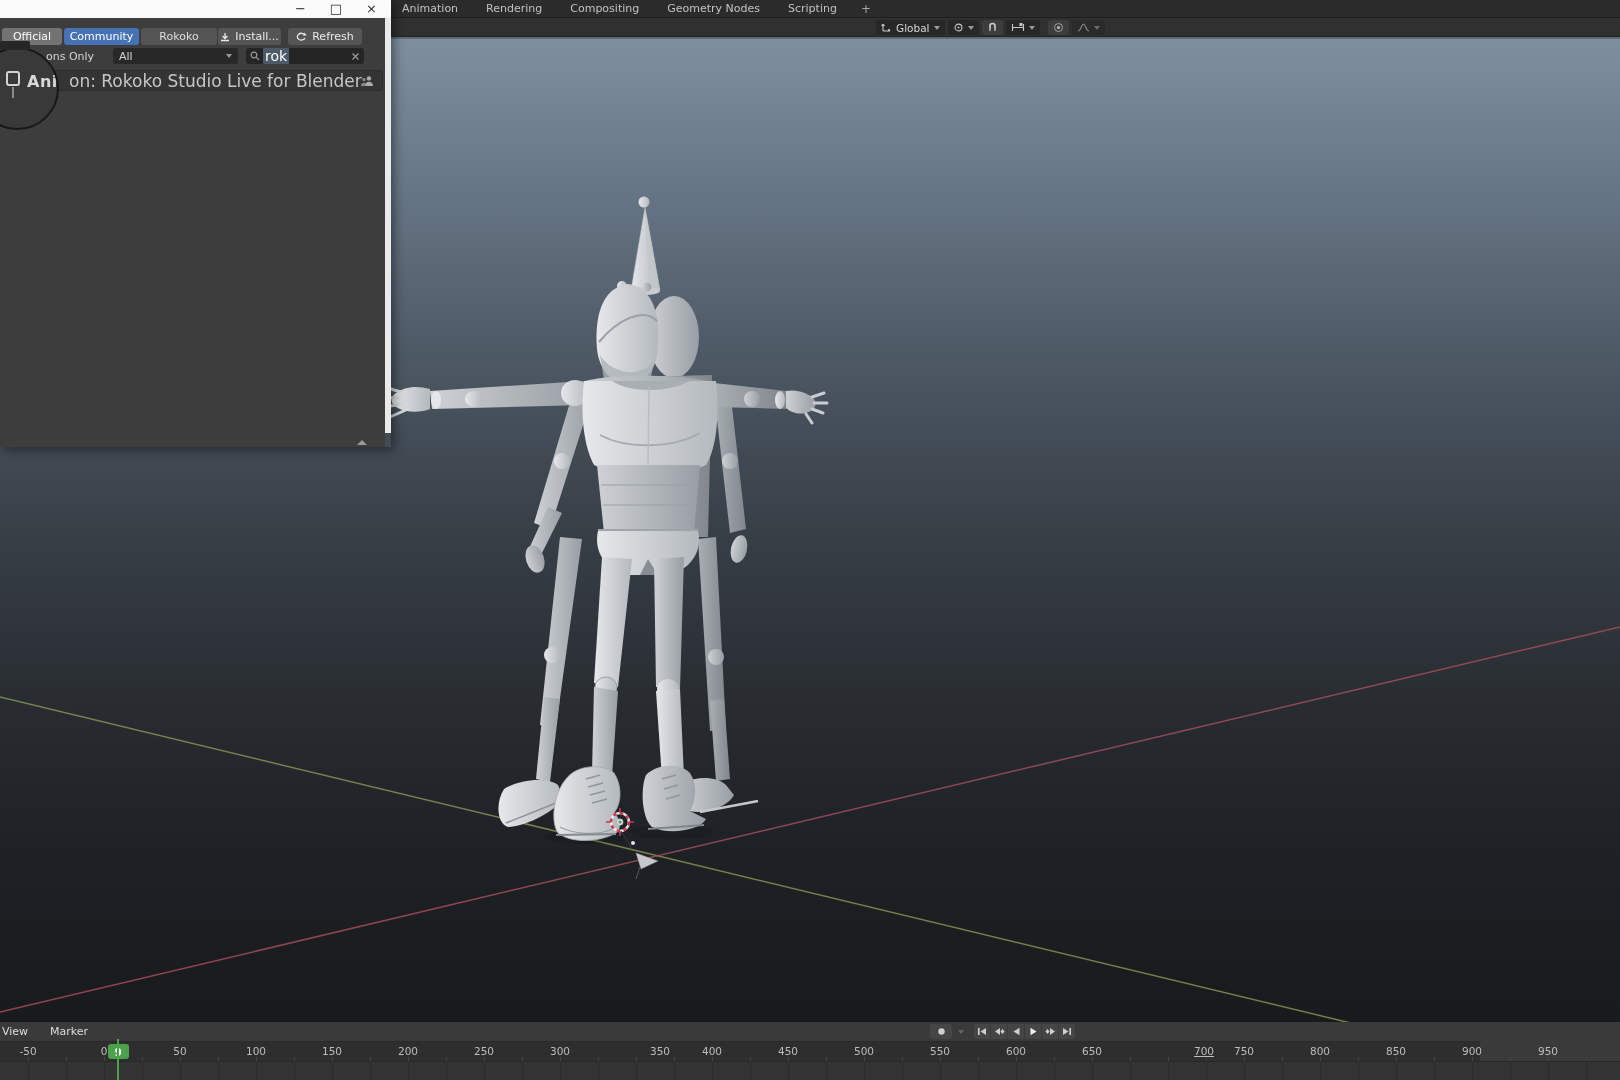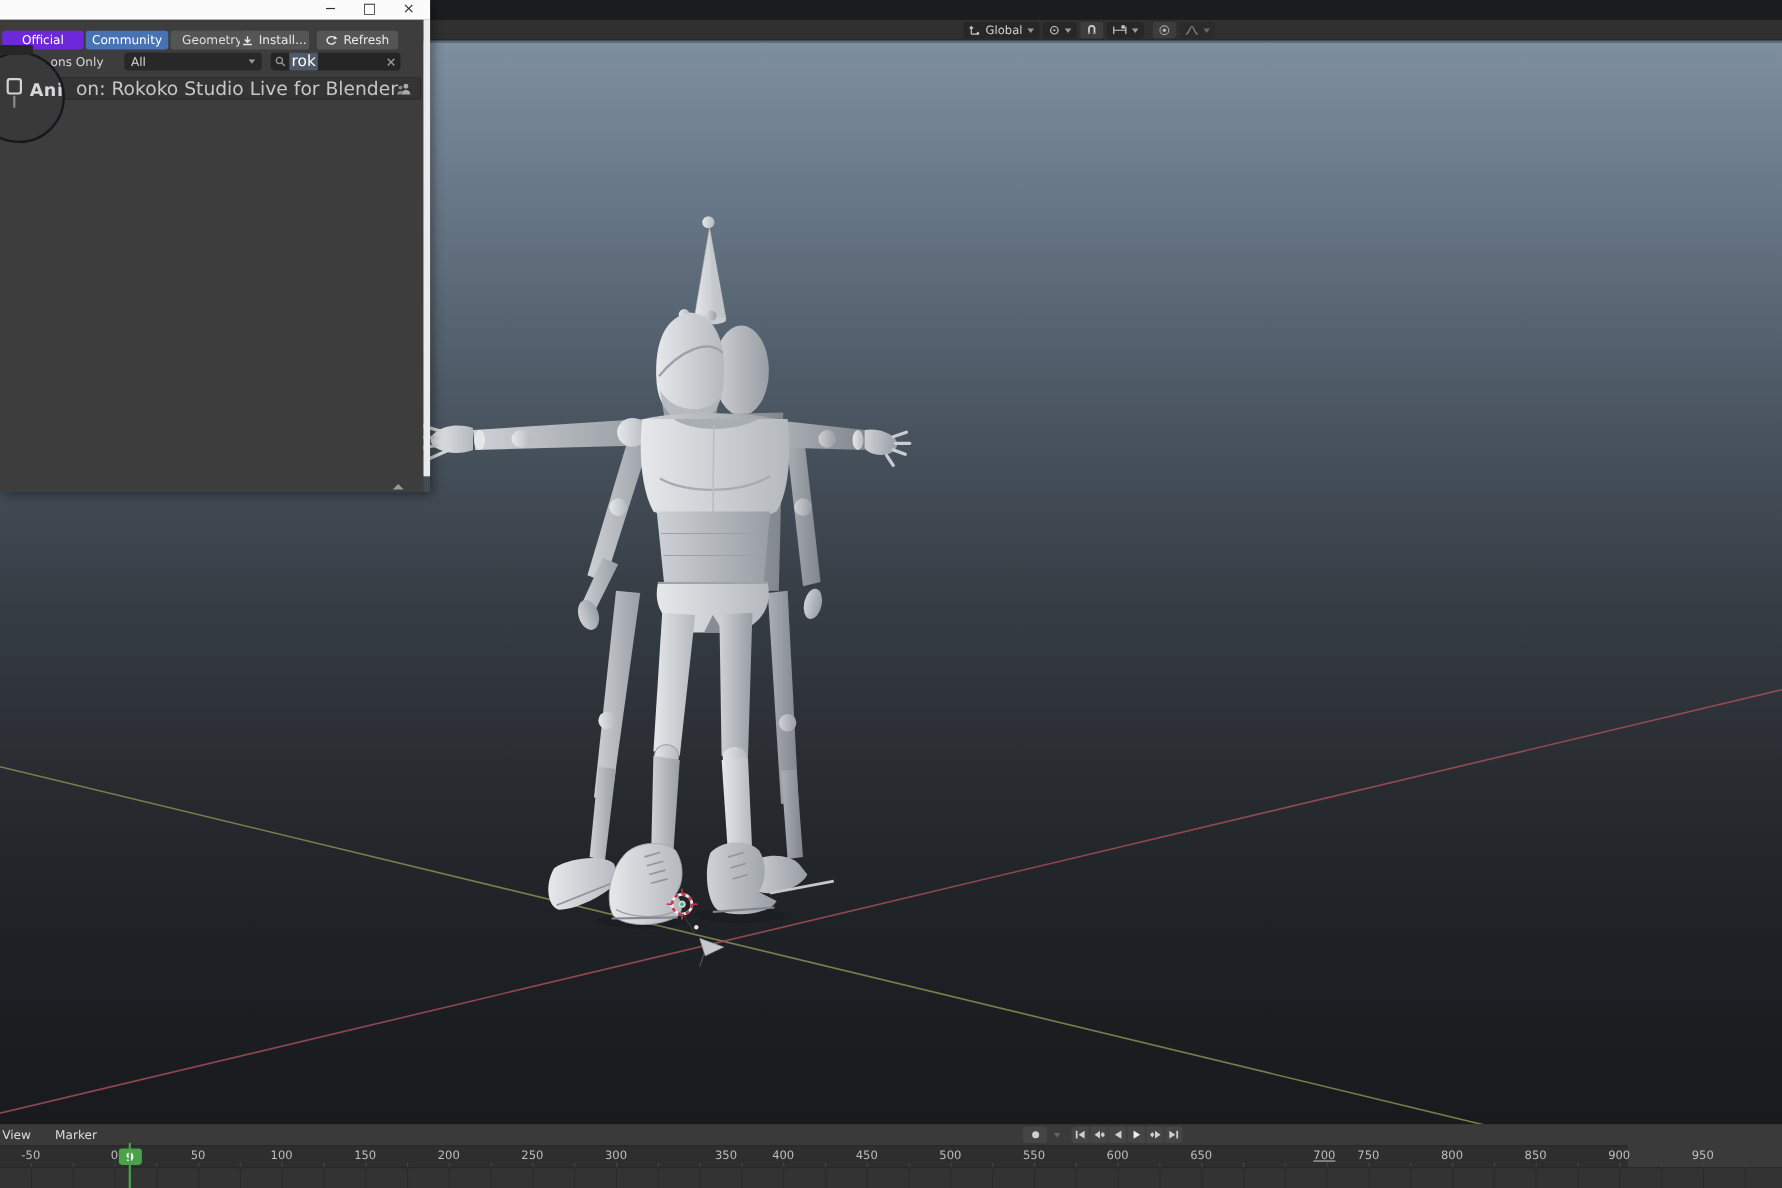"Animation" div { html: none -> <div> <div> <div>Animation</div> <div>Rendering</div> <div>Compositing</div> <div>Geometry Nodes</div> <div>Scripting</div> <div>+</div> </div> </div> }
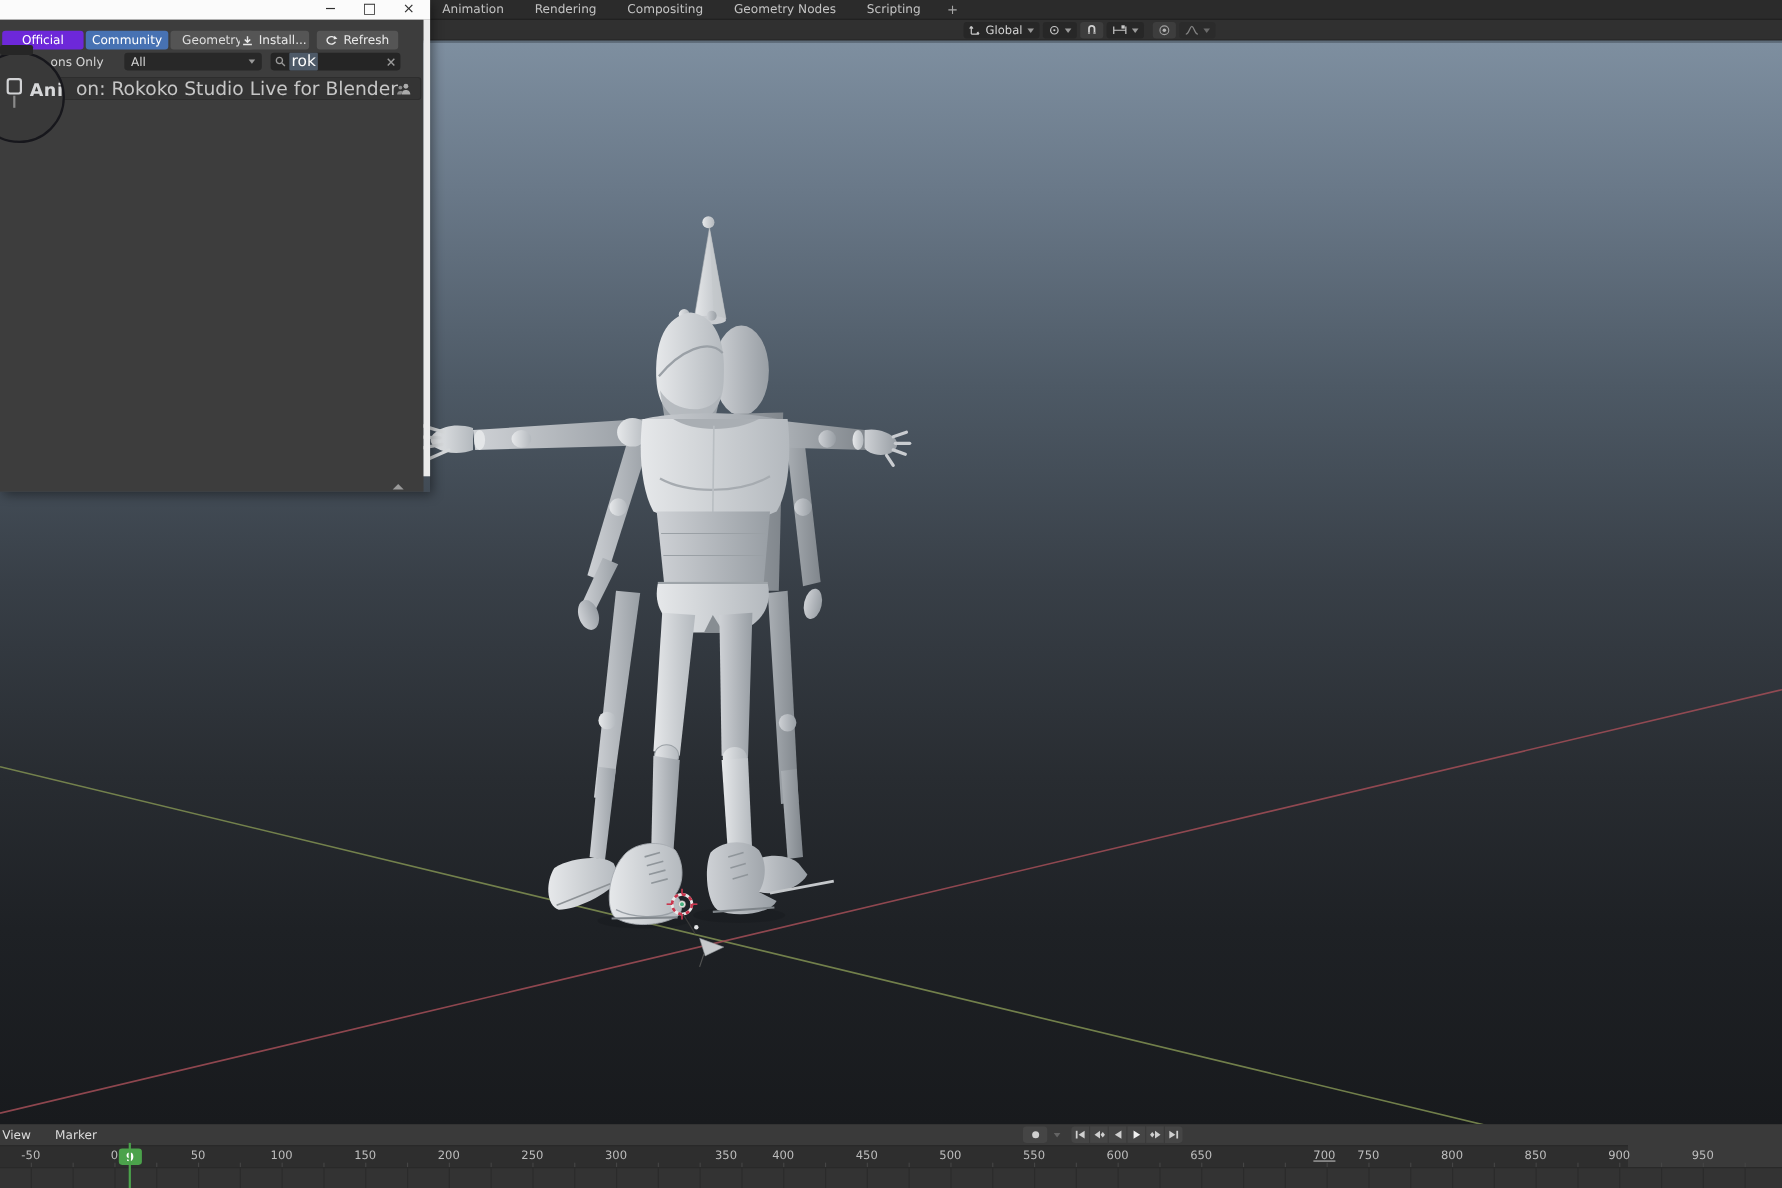"Official" div.seg-tab { background: #6d28d9 -> #737373; width: 74px -> 60px }
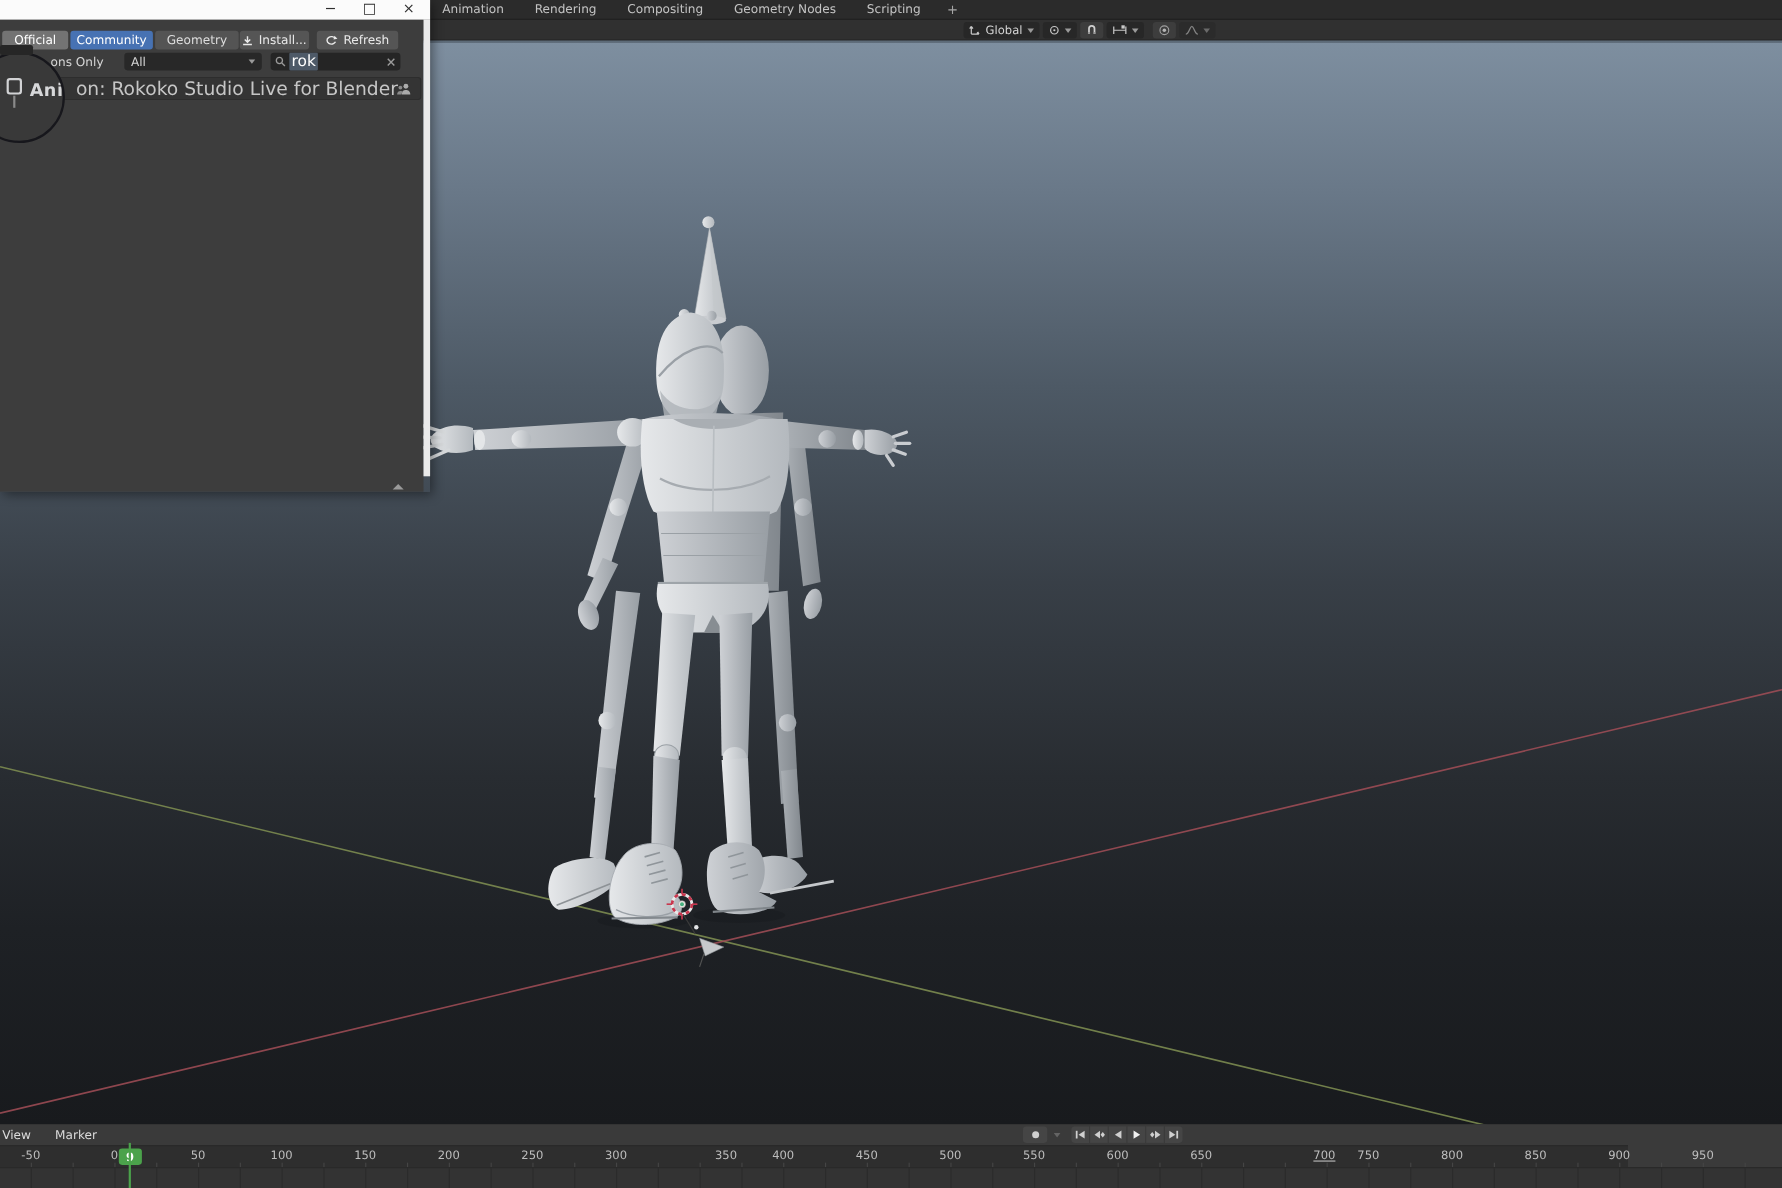"Geometry" div.seg-tab { text: Geometry -> Rokoko }
